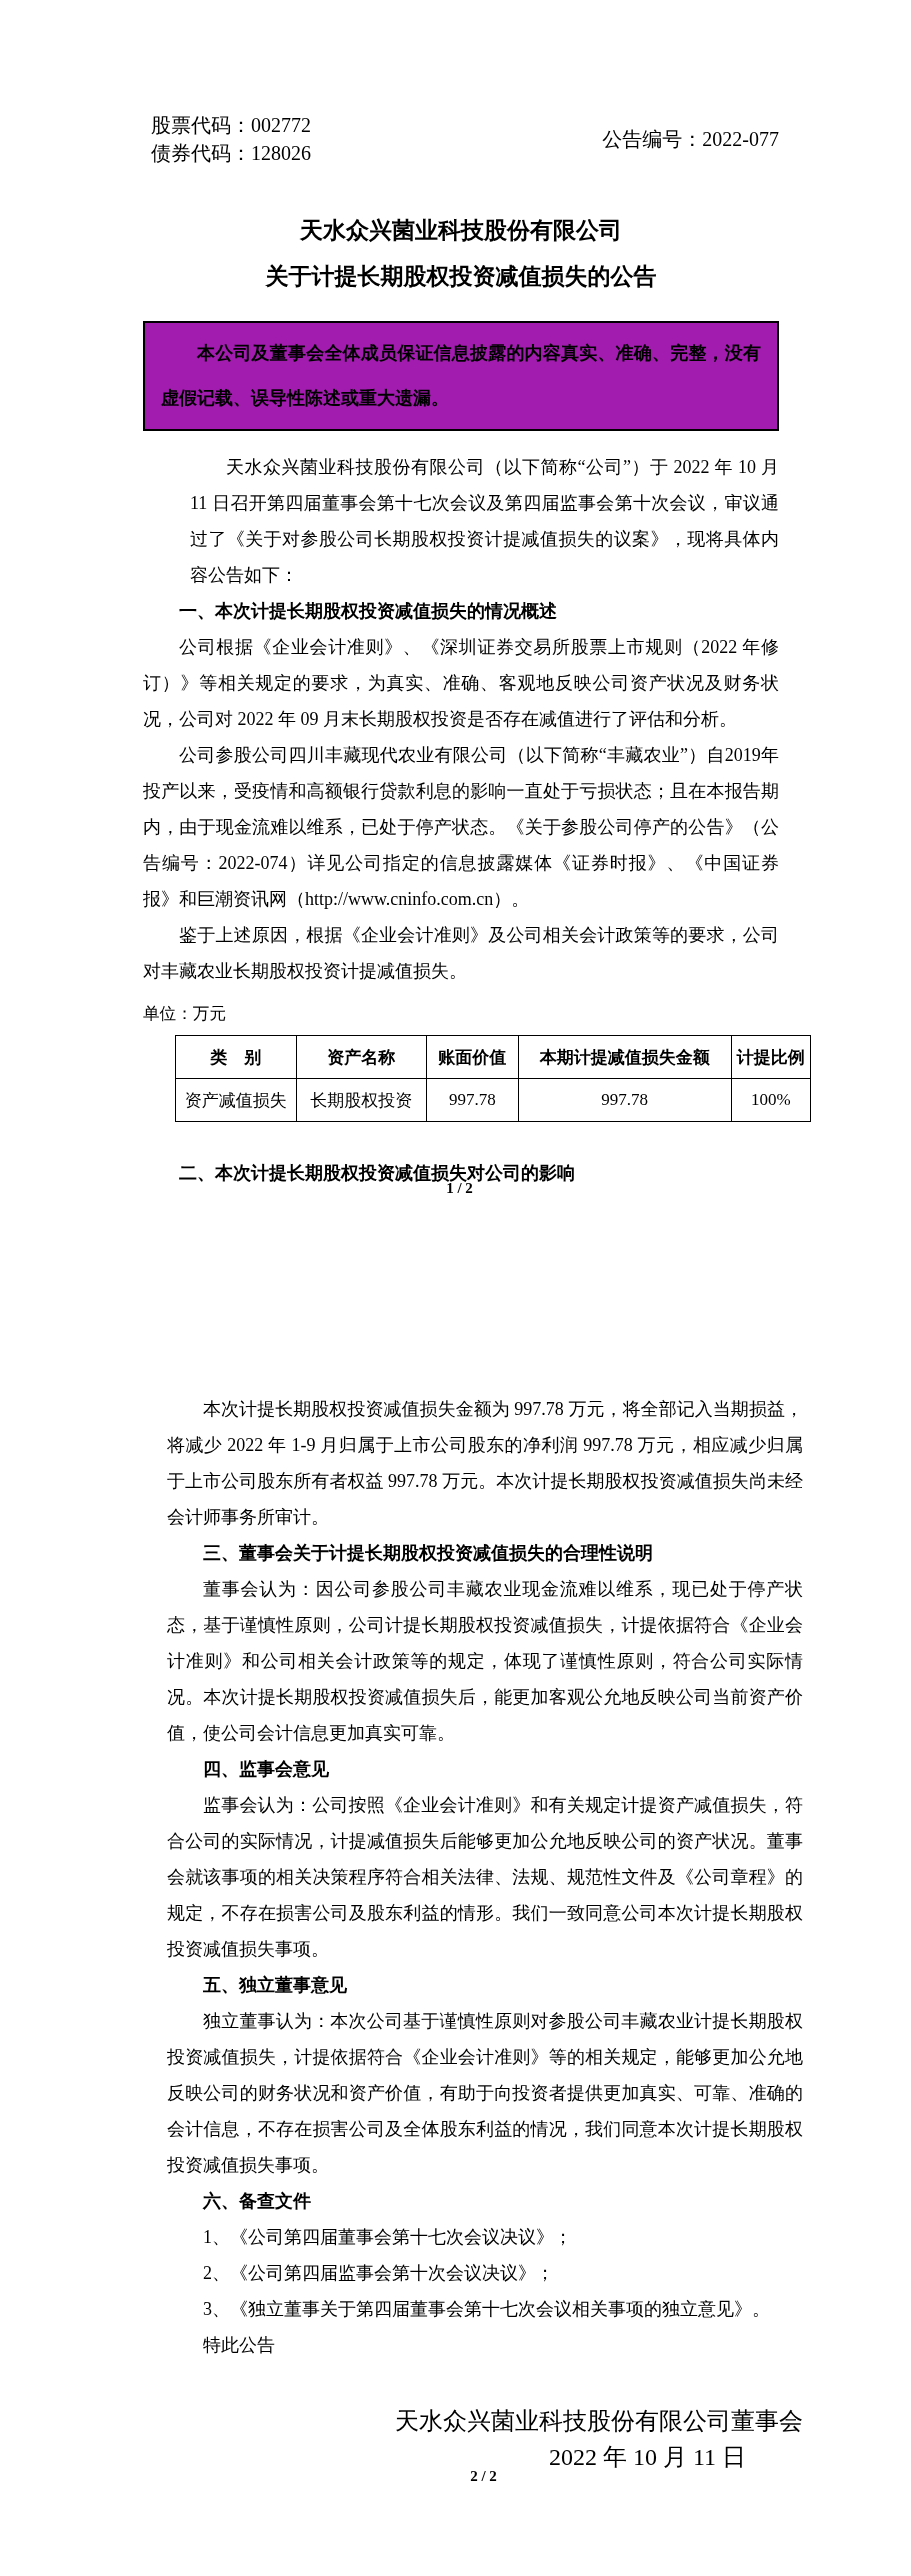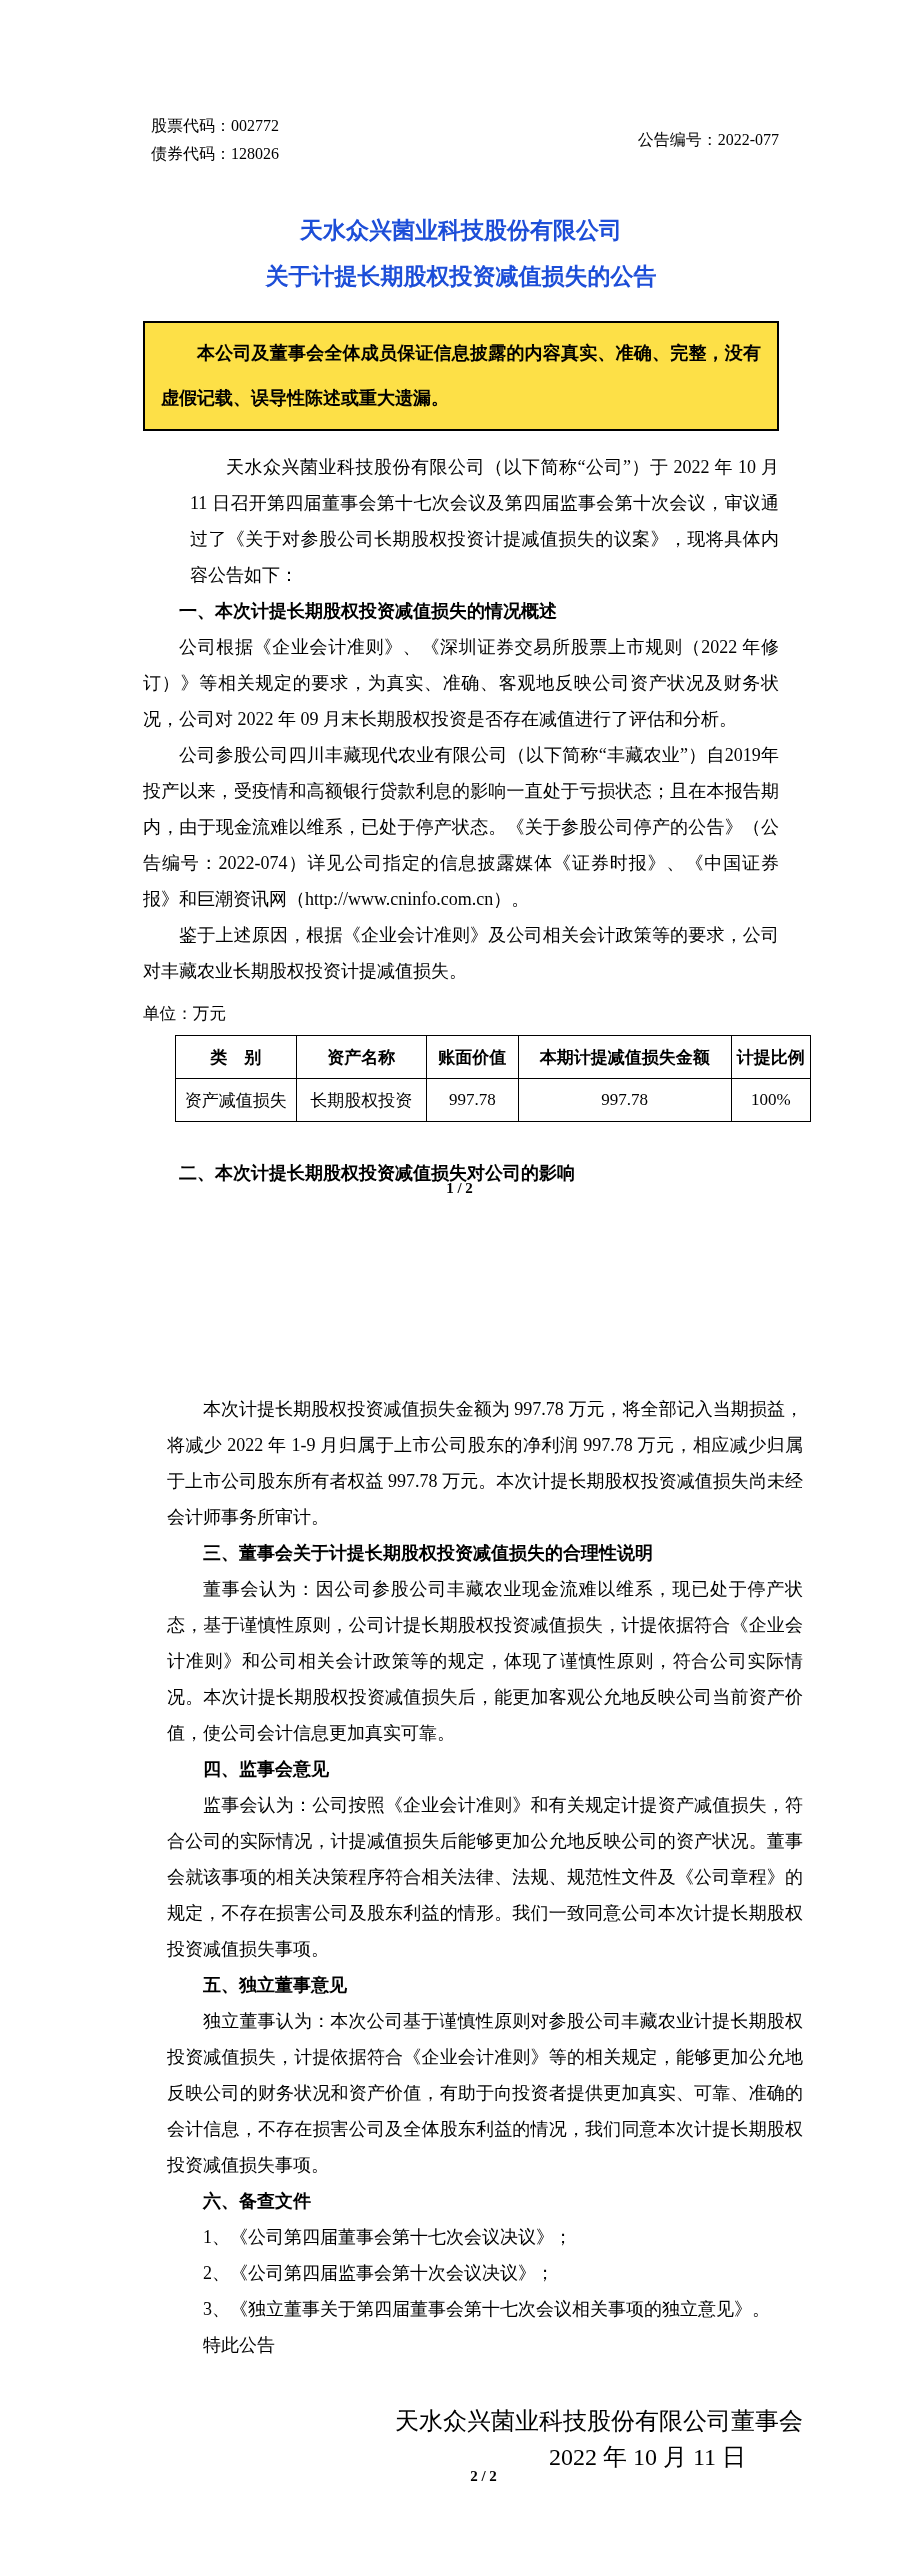"股票代码：002772" .doc-header { font-size: 16px -> 20px }
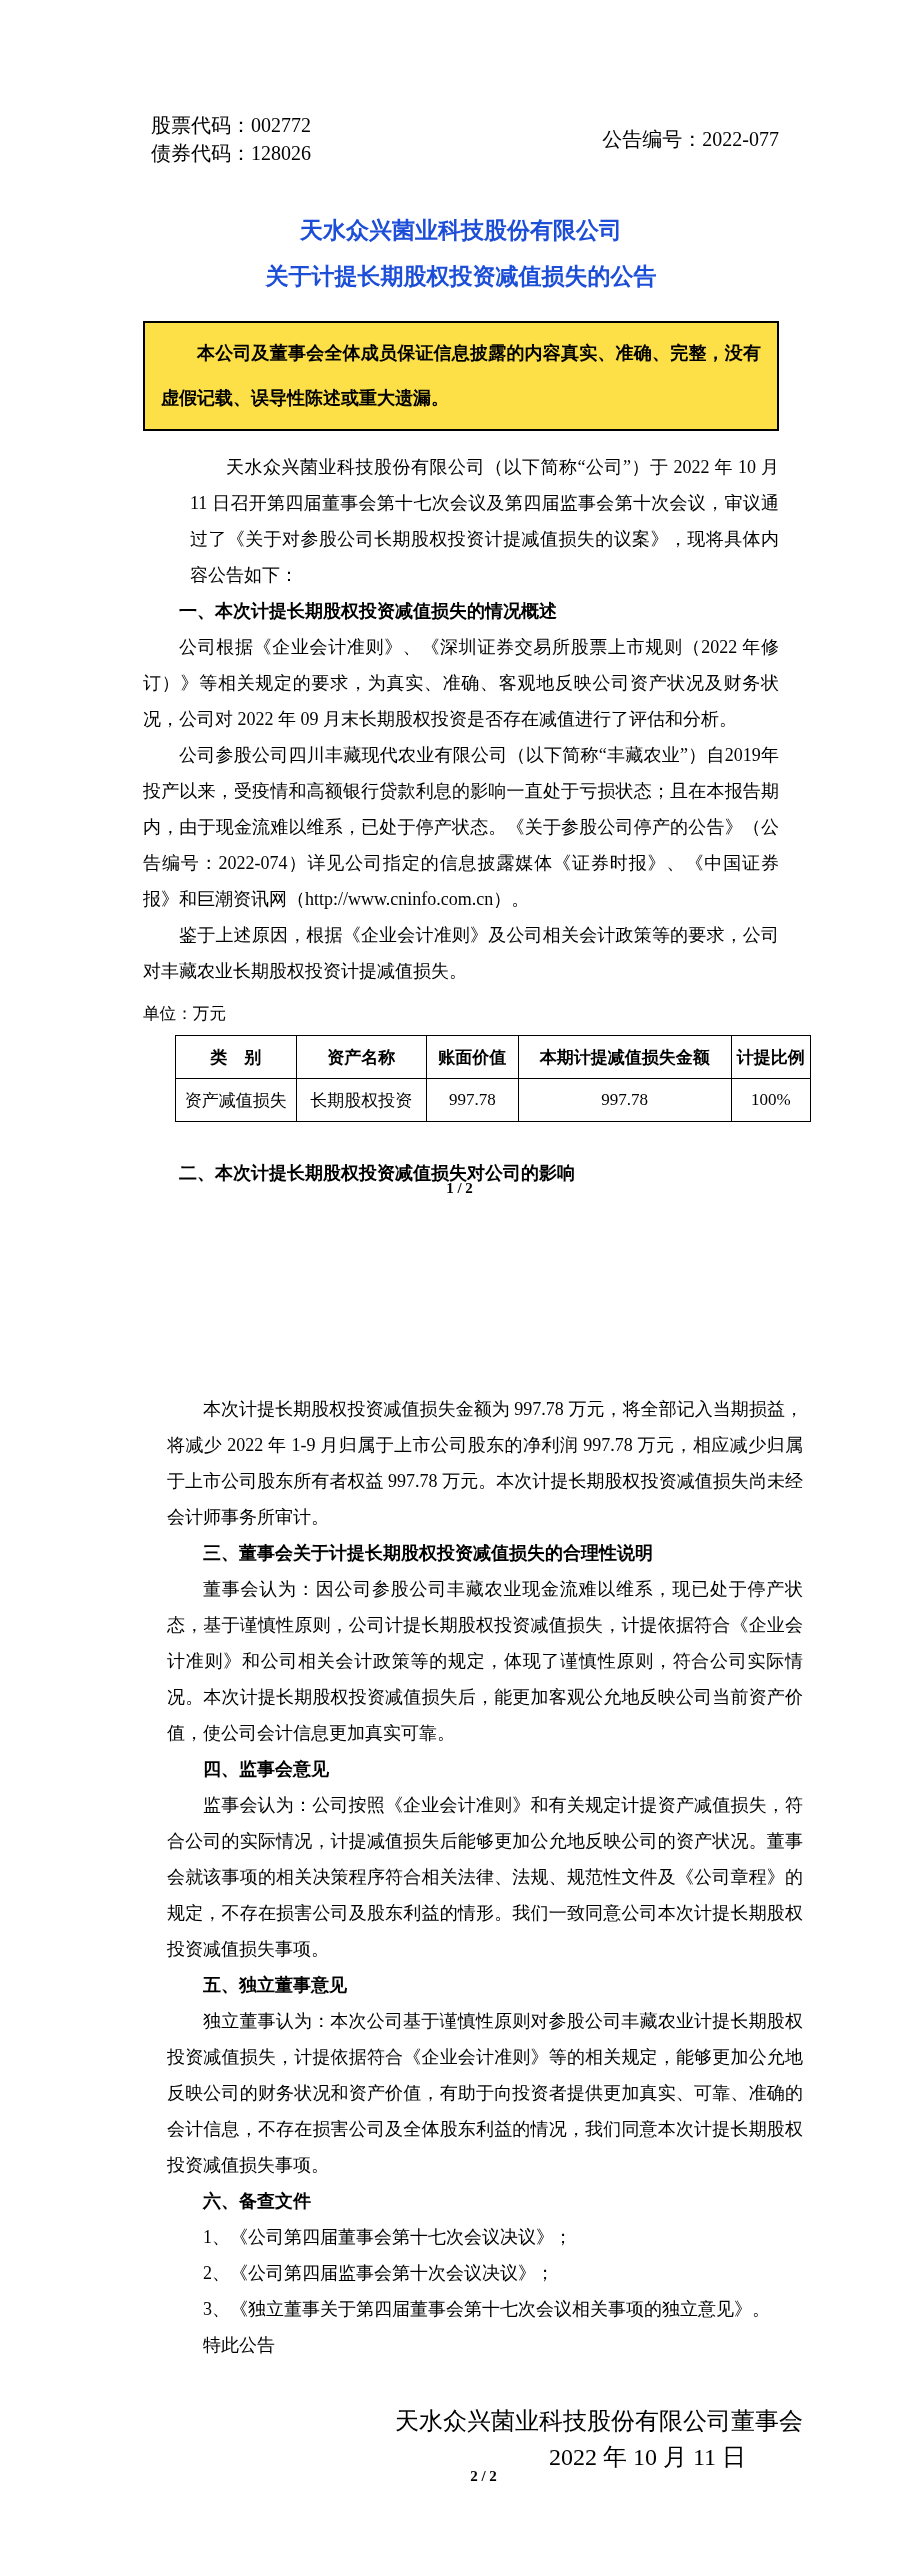"天水众兴菌业科技股份有限公司" .title { color: #1d4ed8 -> #000000 }
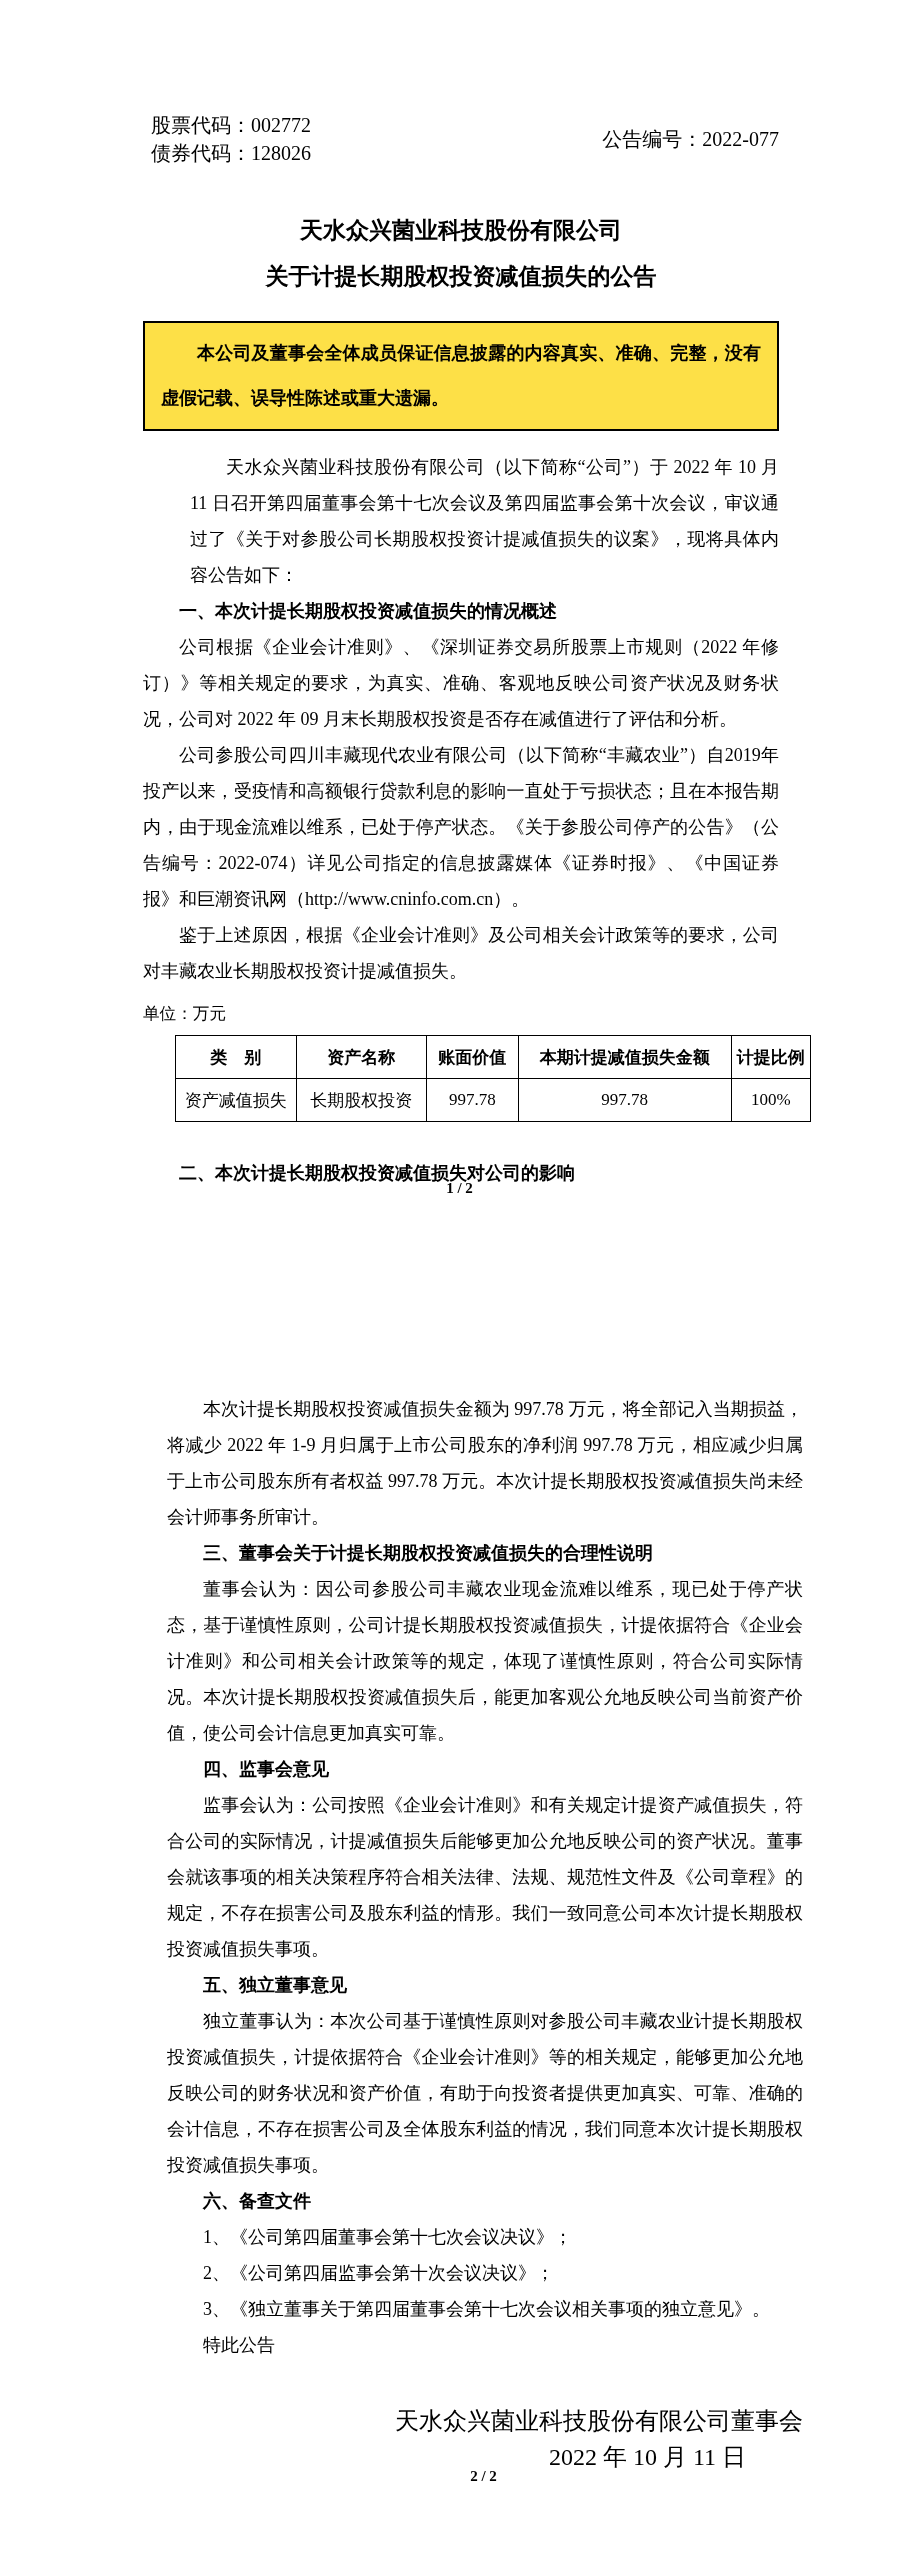"本公司及董事会全体成员保证信息披露的内容真实、准确、完整，没有虚假记载、误导性陈" .notice-box { background: #fde047 -> #a21caf }
